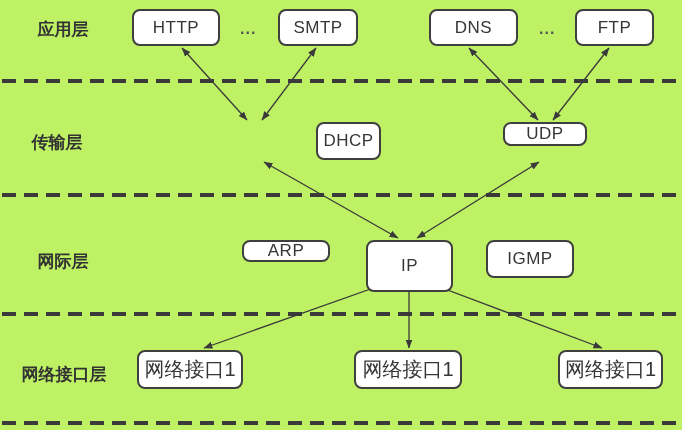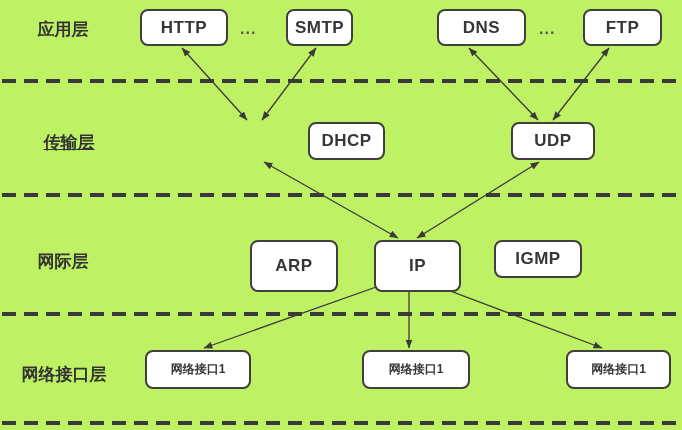"HTTP" .pbox { font-weight: bold -> normal; margin-left: 8px -> none }
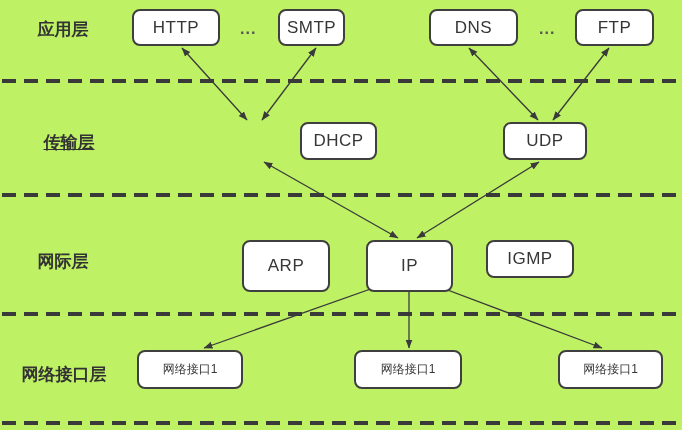"SMTP" #b-smtp { width: 67px -> 80px }
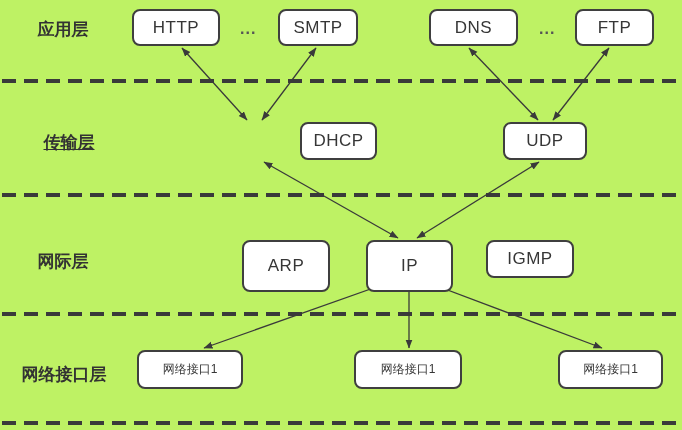"传输层" #l-tra { left: 24px -> 12px; text-decoration: underline -> none }
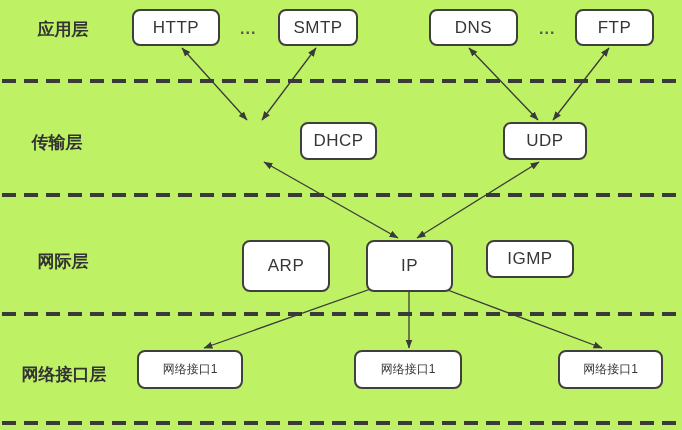"DHCP" #b-dhcp { left: 300px -> 316px; width: 77px -> 65px }
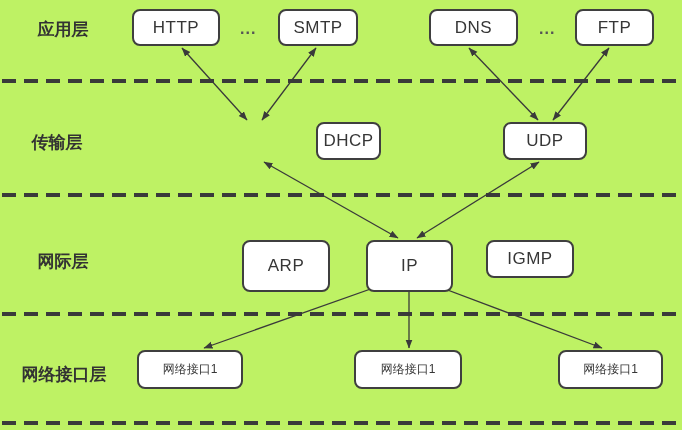"UDP" #b-udp { height: 38px -> 24px }
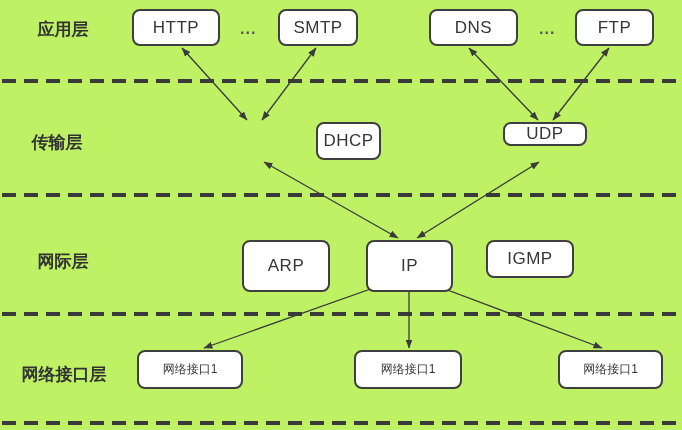"ARP" #b-arp { height: 52px -> 22px }
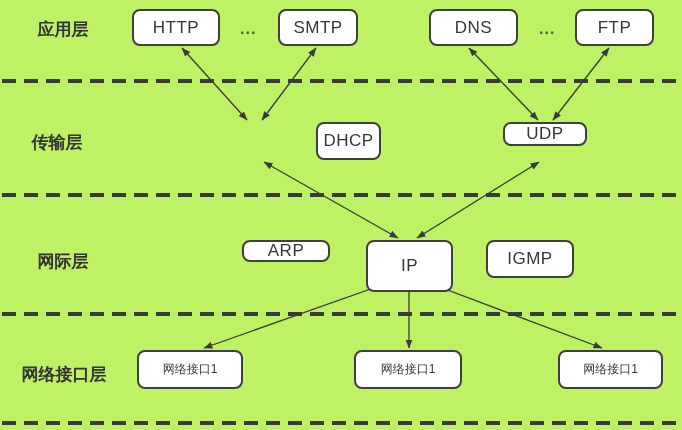"网络接口1" .pbox.cn { font-size: 12px -> 20px }
